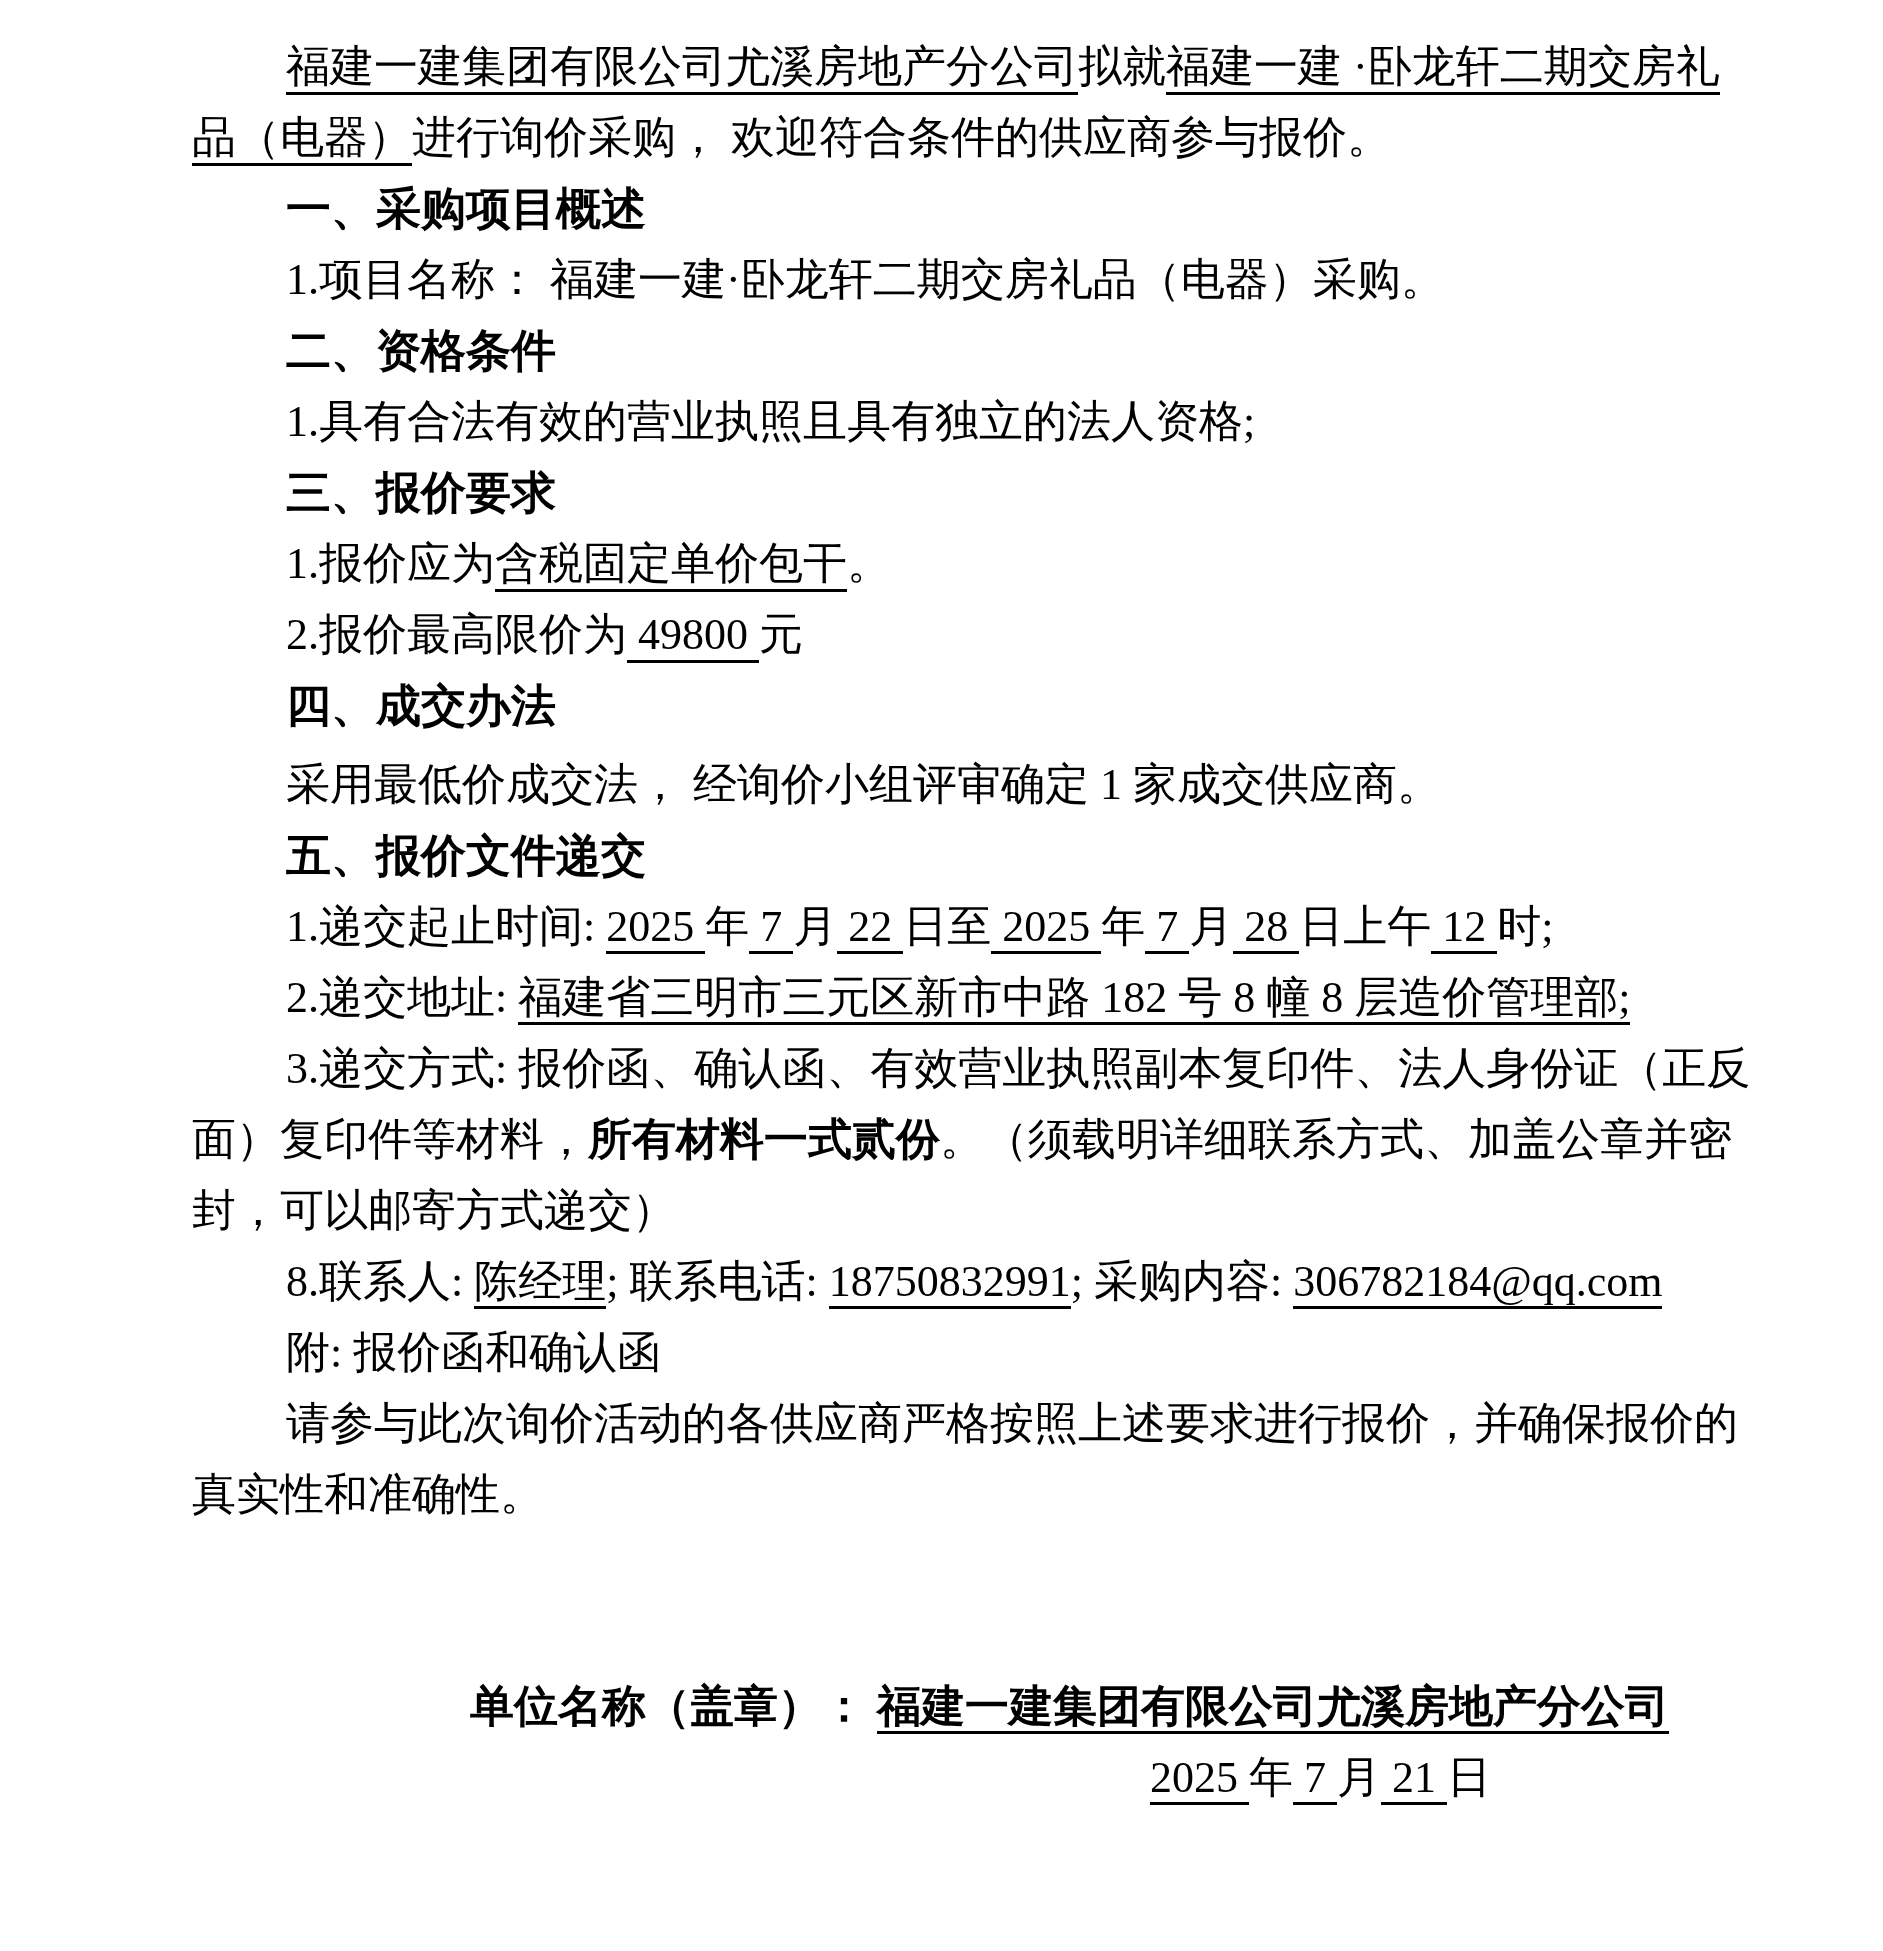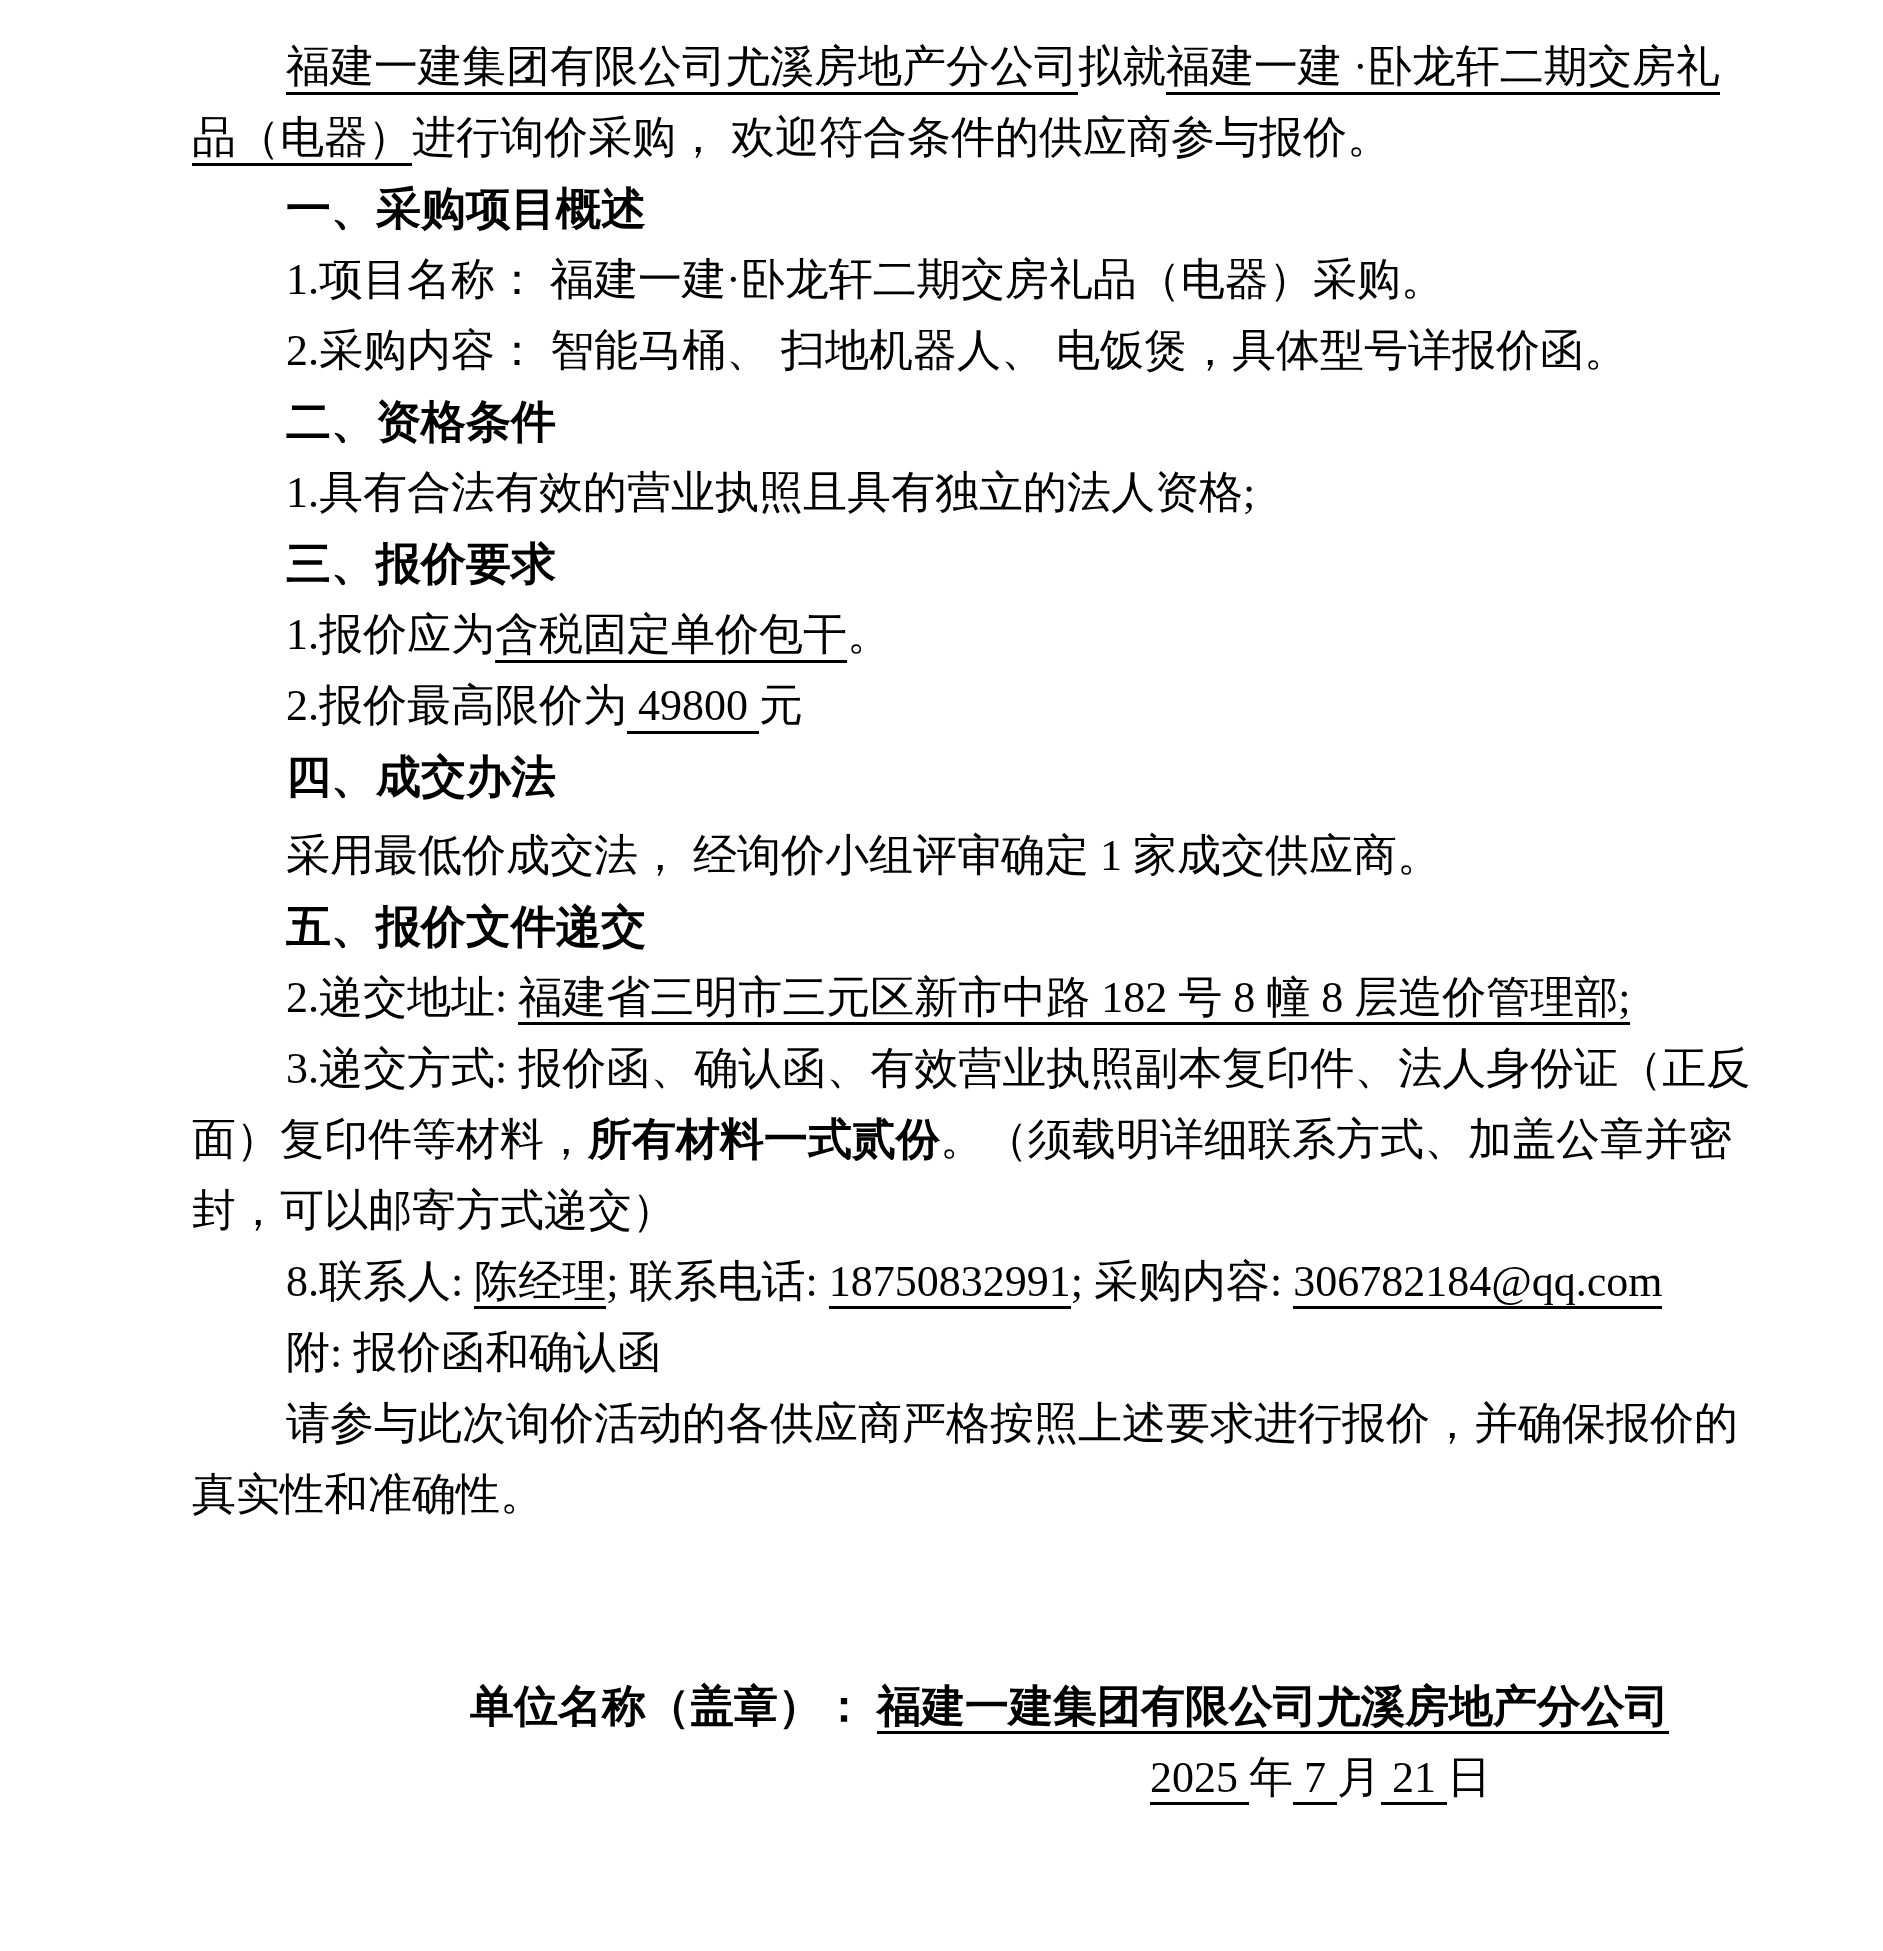"2.采购内容： 智能马桶、 扫地机器人、 电饭煲，具体型号详报价函。" p.indent { html: <p><span>2.采购内容： 智能马桶、 扫地机器人、 电饭煲，具体型号详报价函。</span></p> -> none }
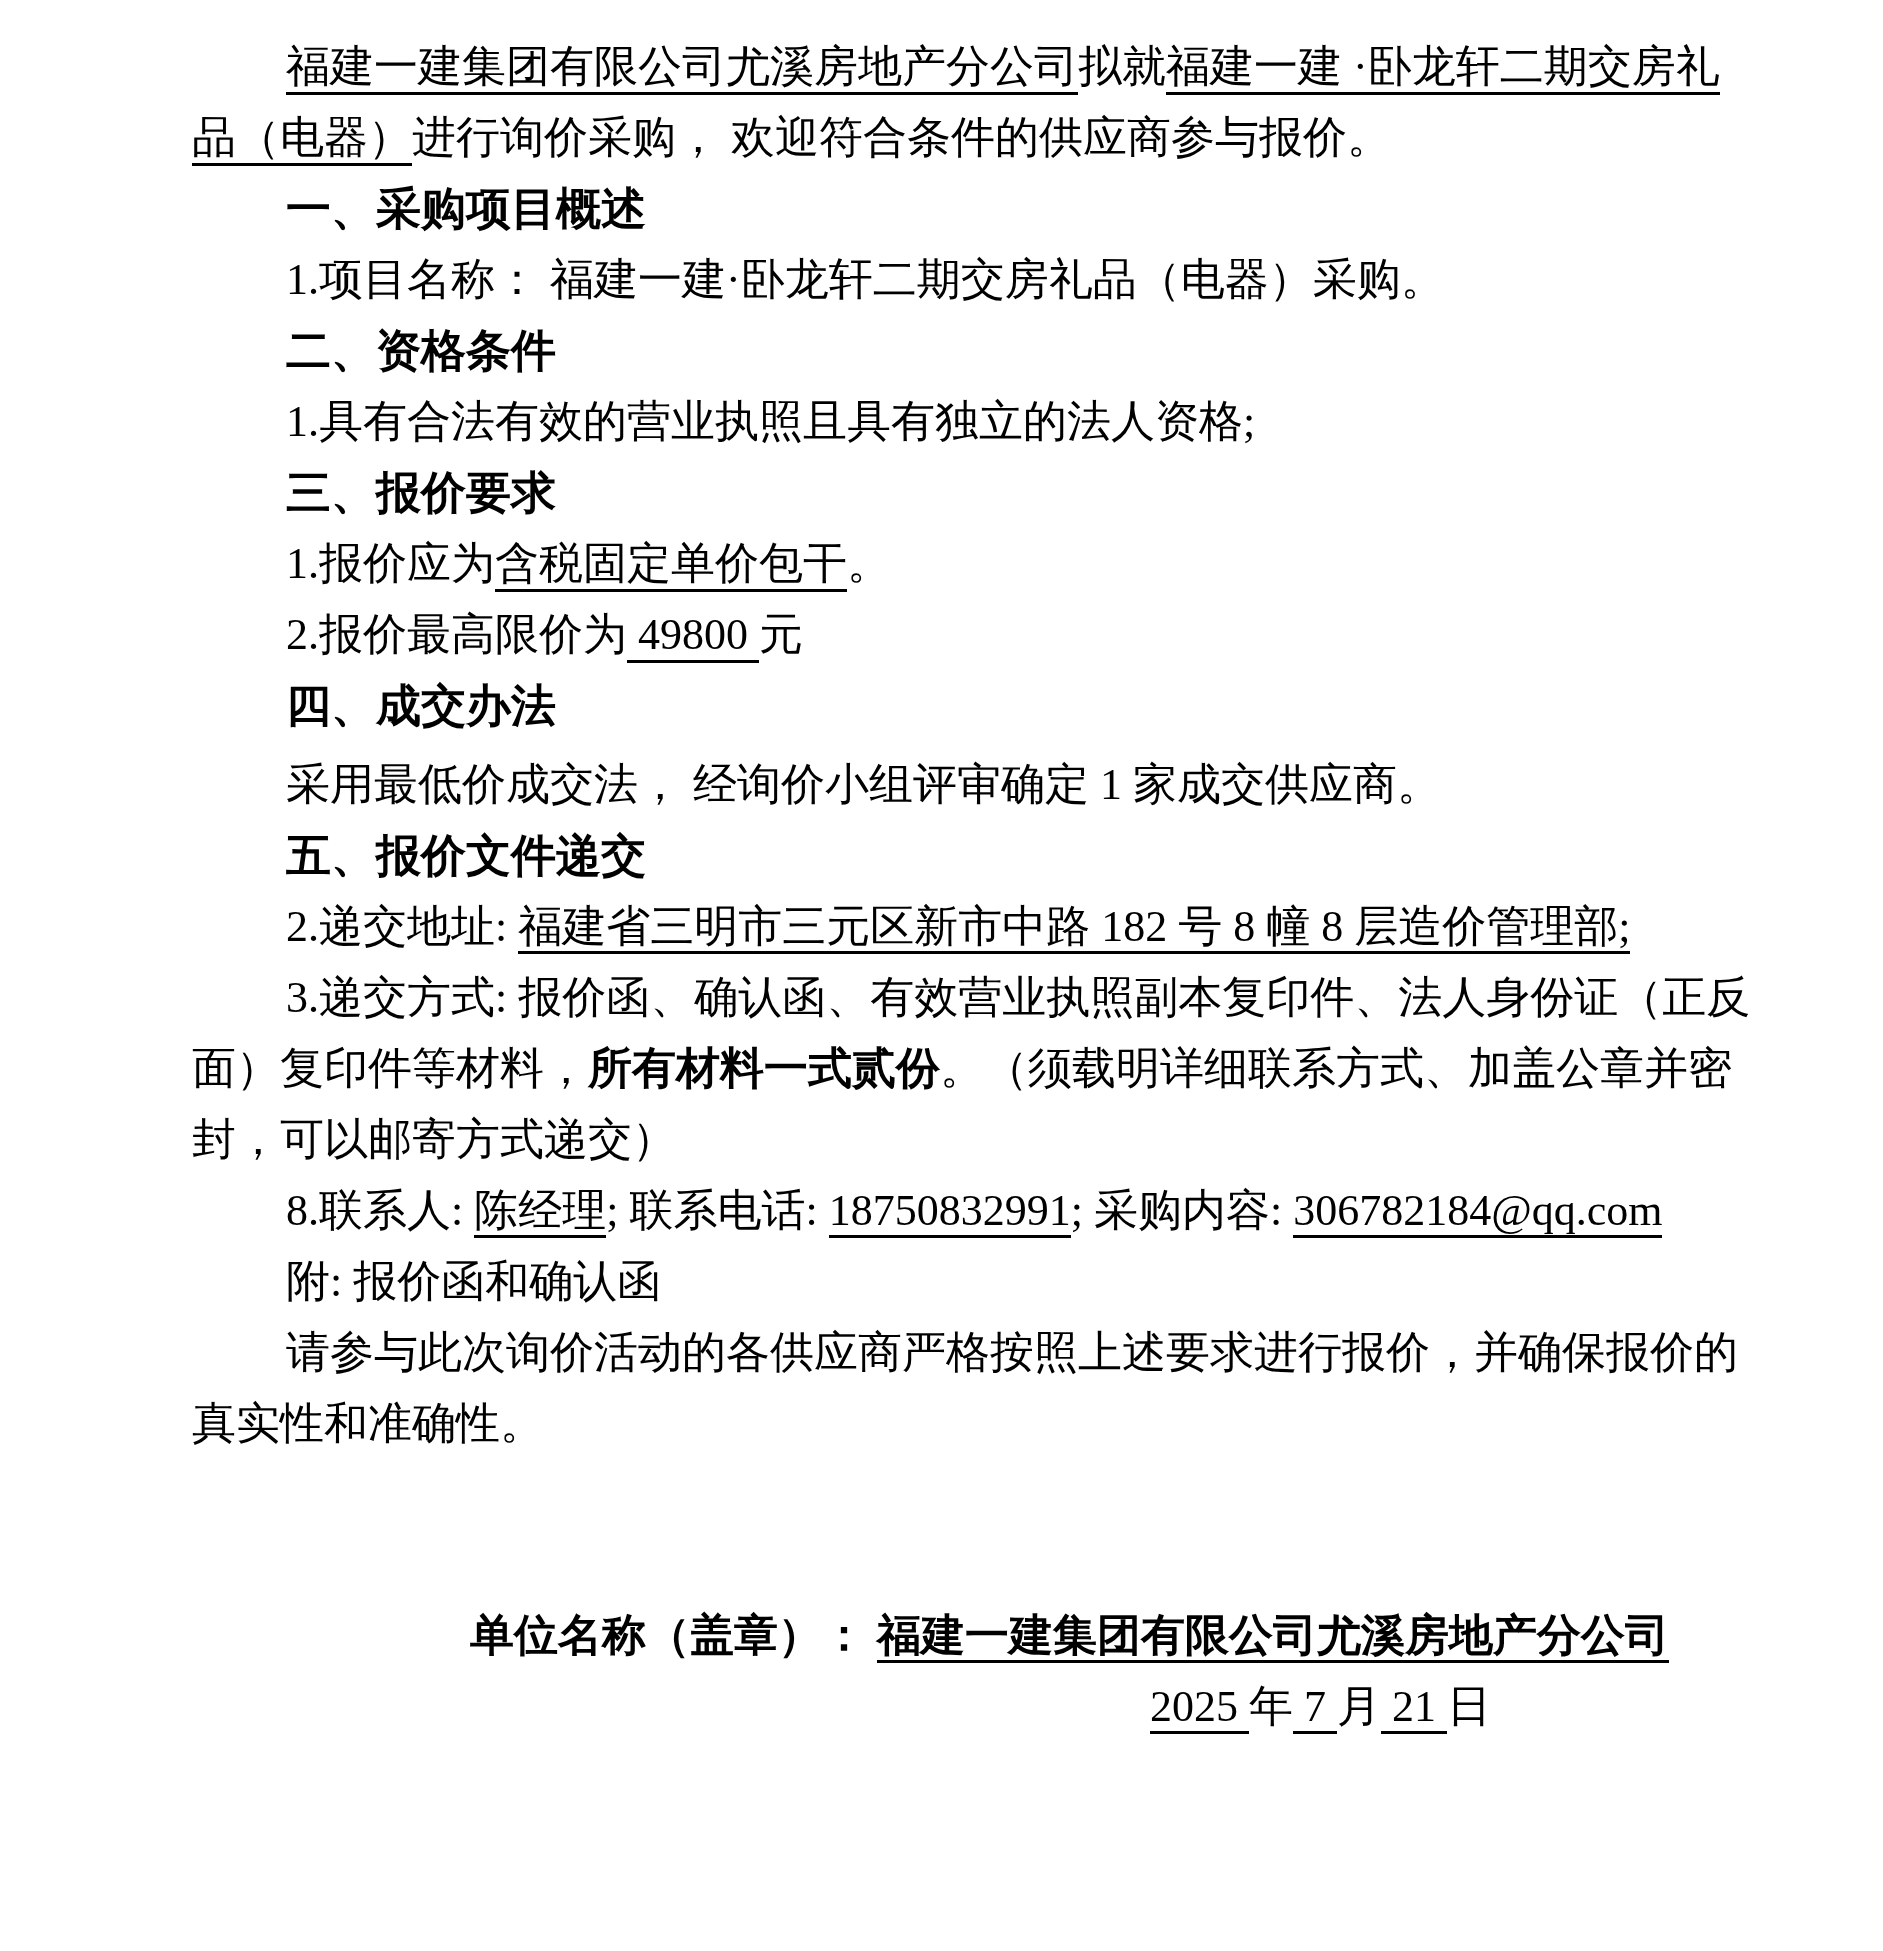"1.递交起止时间: 2025 年 7 月" p.indent { html: none -> <p><span>1.递交起止时间: </span><span> 2025 </span><span>年</span><span> 7 </span><span>月</span><span> 22 </span><span>日至</span><span> 2025 </span><span>年</span><span> 7 </span><span>月</span><span> 28 </span><span>日上午</span><span> 12 </span><span>时;</span></p> }
